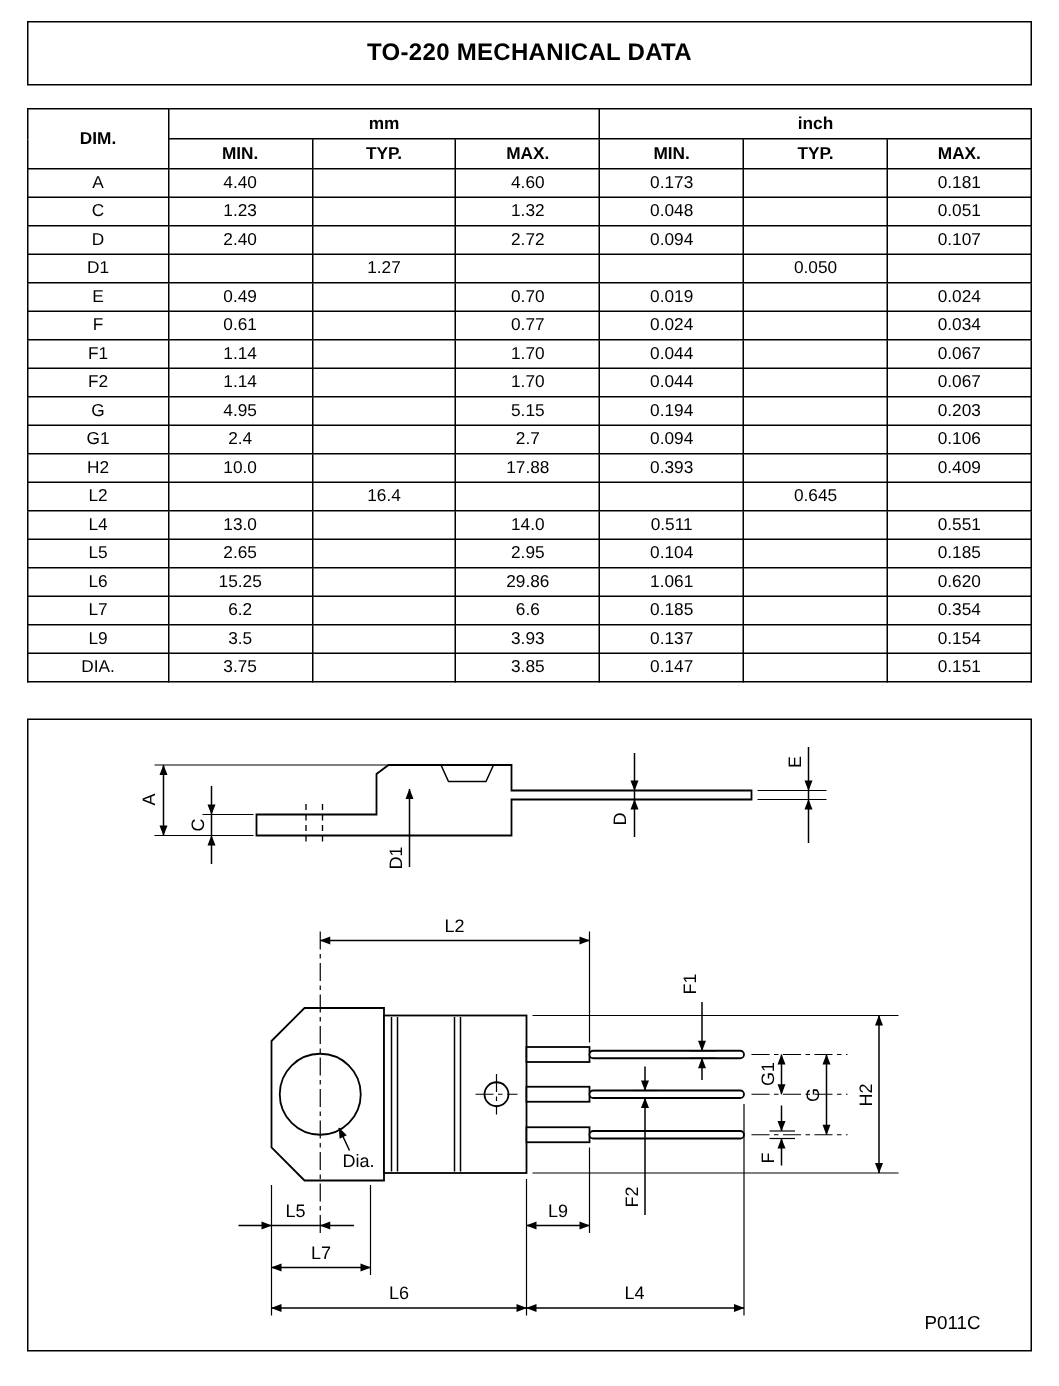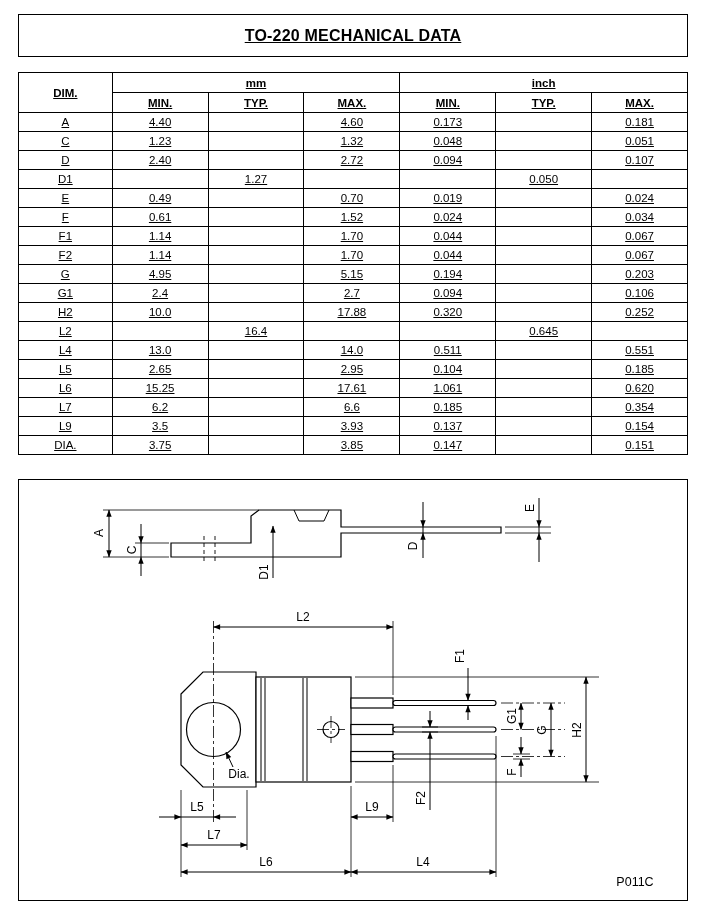"TO-220 MECHANICAL DATA" .page { text-decoration: underline -> none }
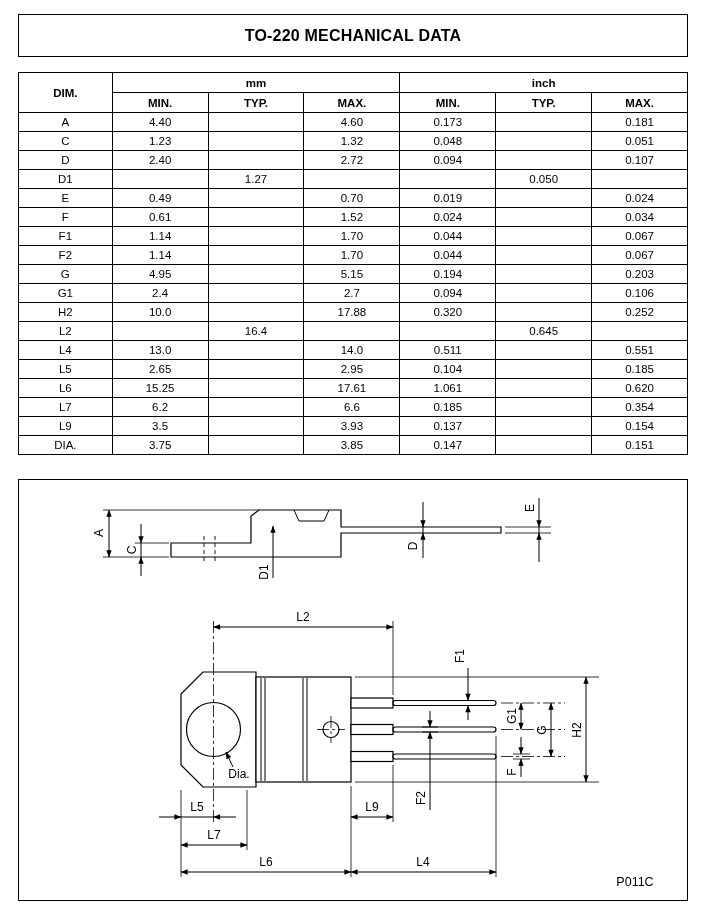"1.52" td { text: 1.52 -> 0.77 }
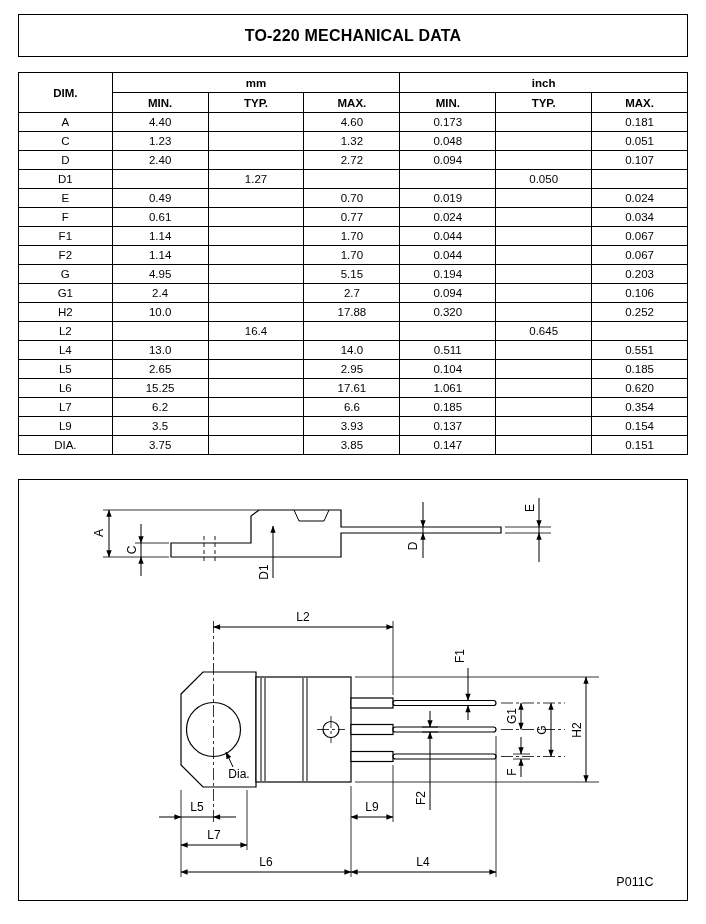"0.320" td { text: 0.320 -> 0.393 }
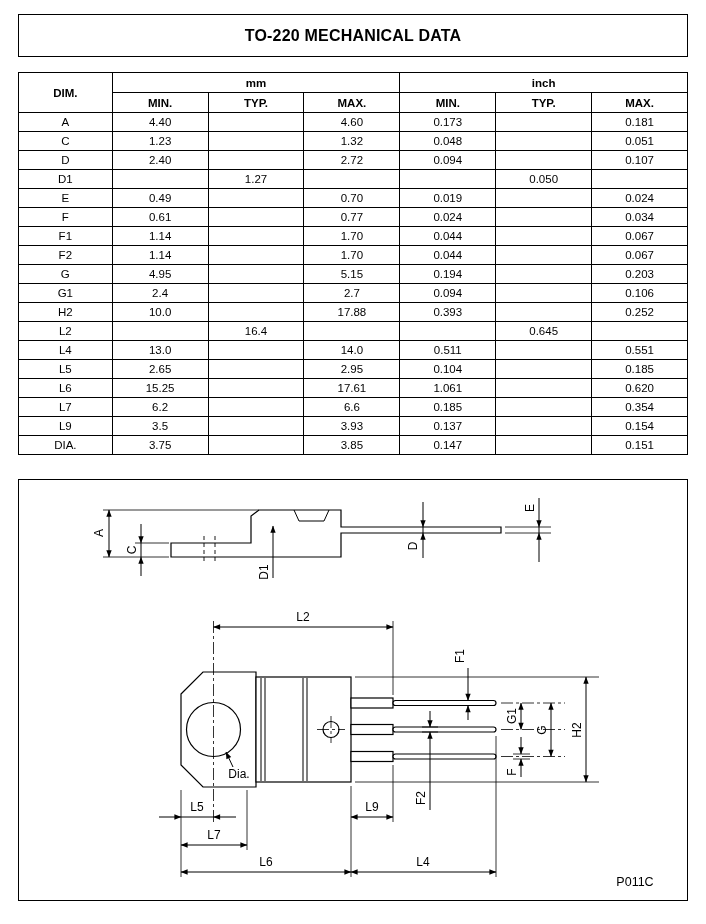"0.252" td { text: 0.252 -> 0.409 }
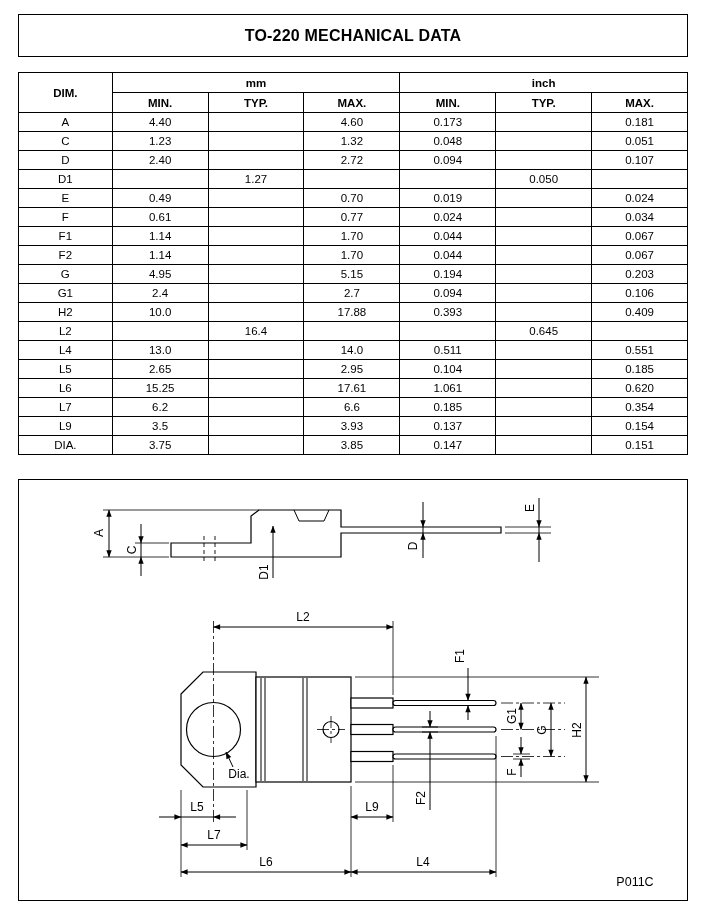"17.61" td { text: 17.61 -> 29.86 }
